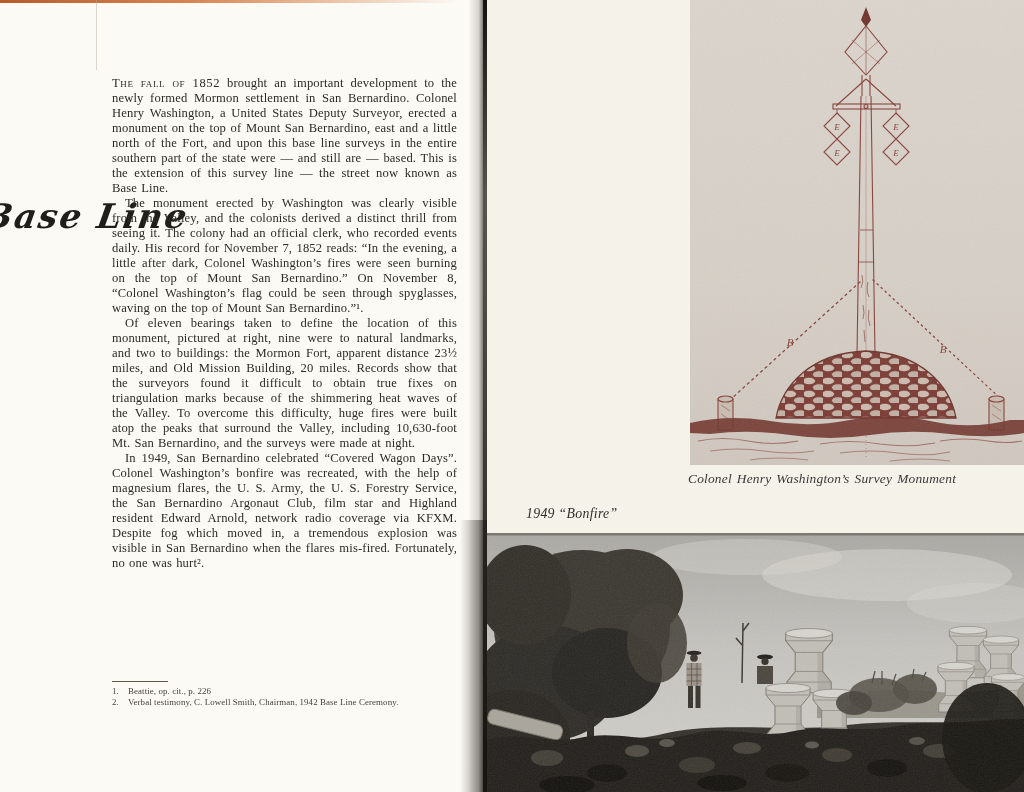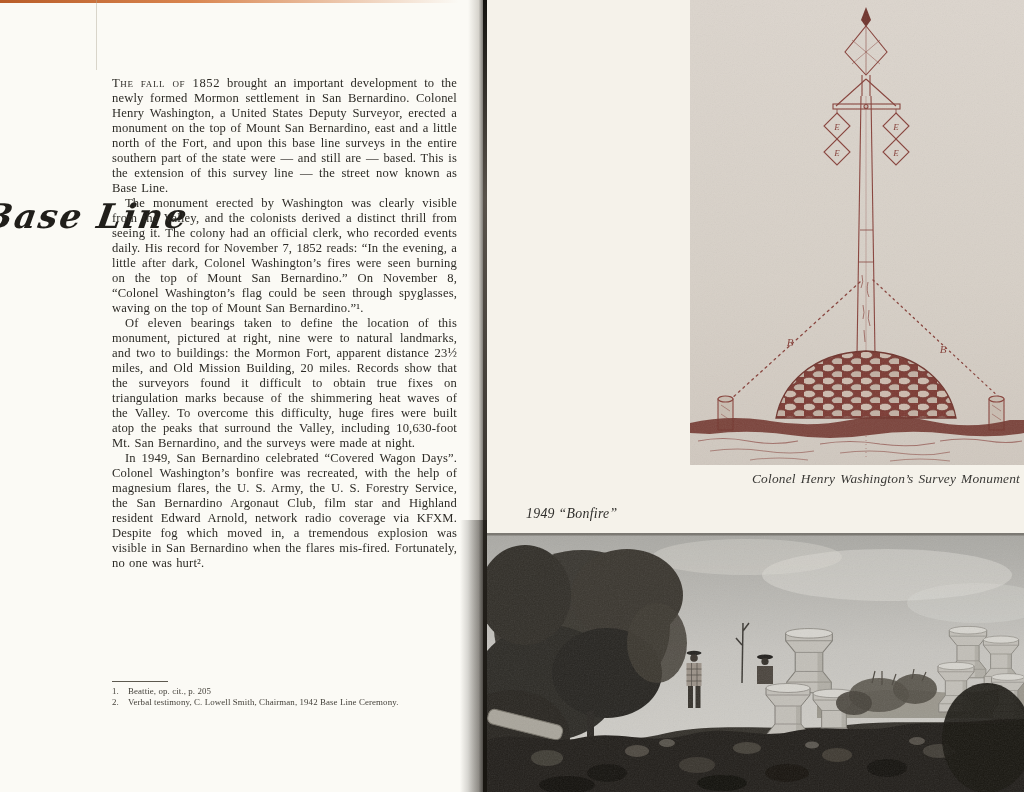"Colonel Henry Washington’s Survey" .caption-block { text-align: right -> left }
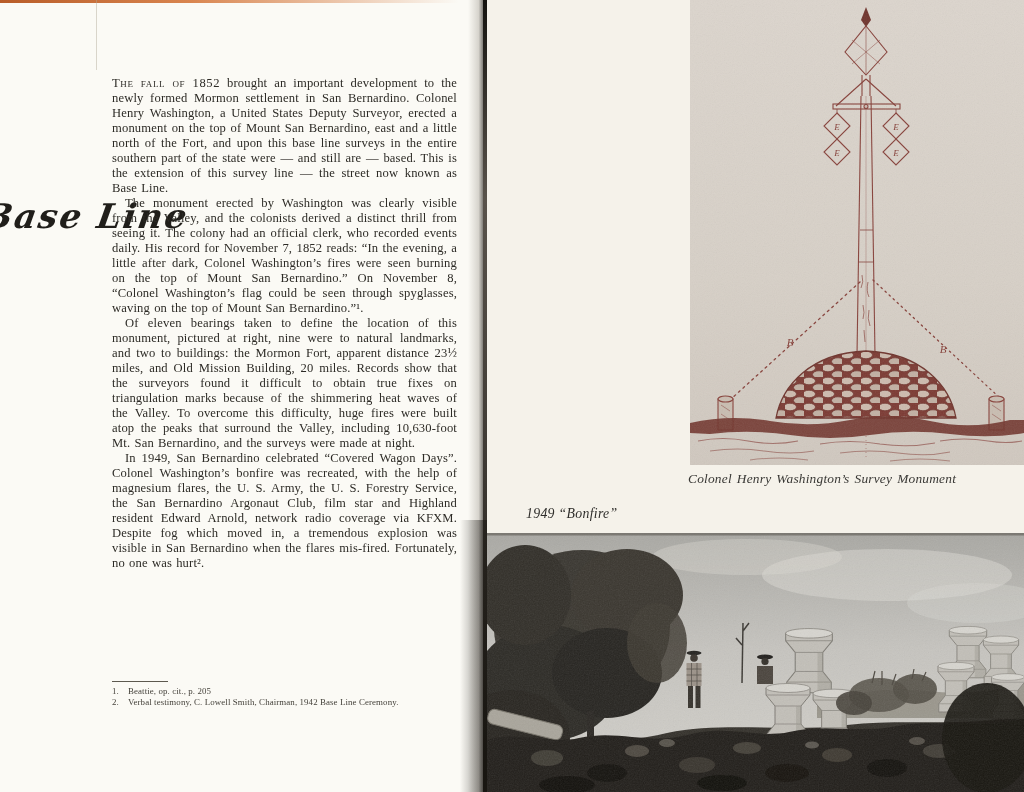"Beattie, op. cit., p. 205" span { text: 205 -> 226 }
